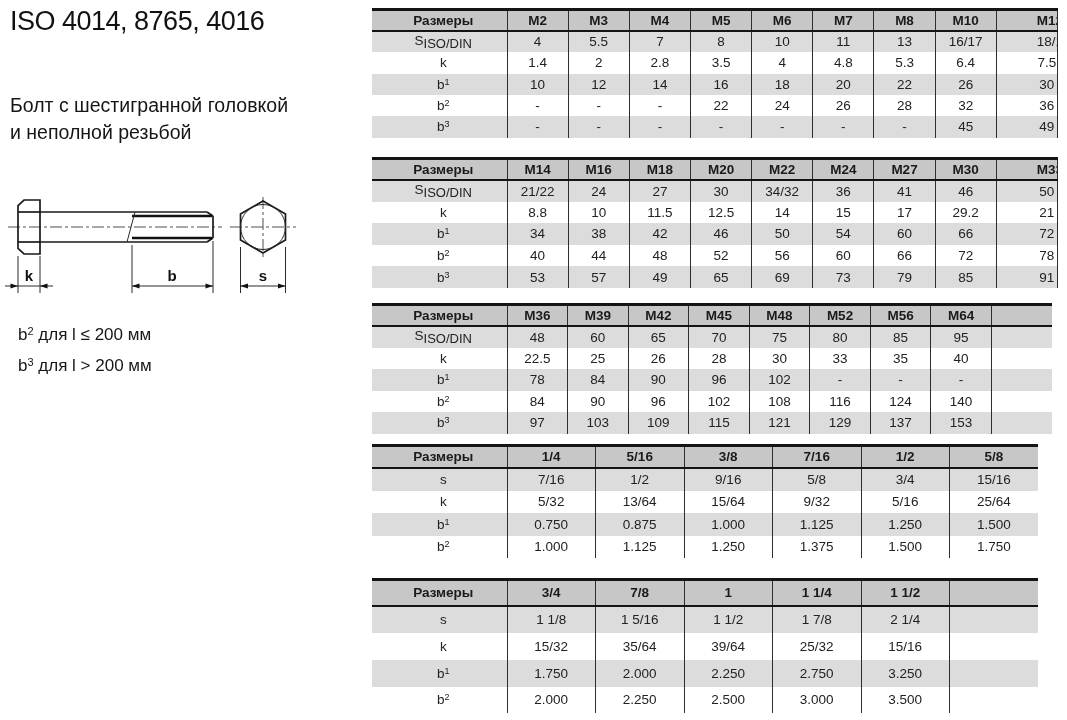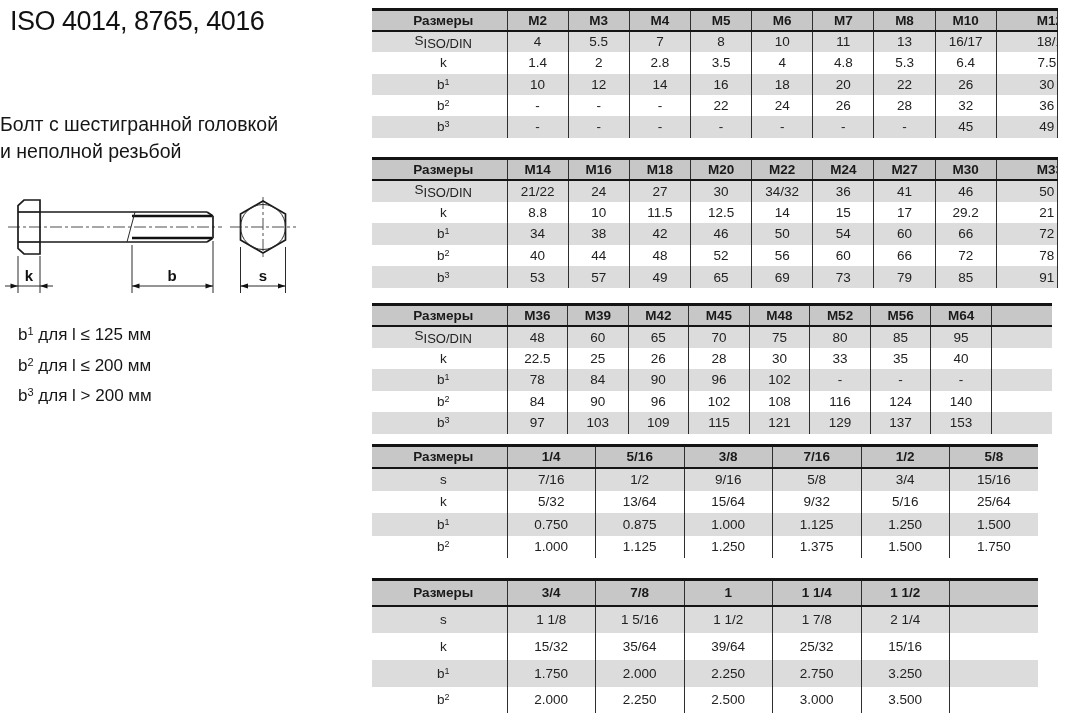"Болт с шестигранной головкой" .subtitle { left: 0 -> 10px; margin-top: 19px -> none }
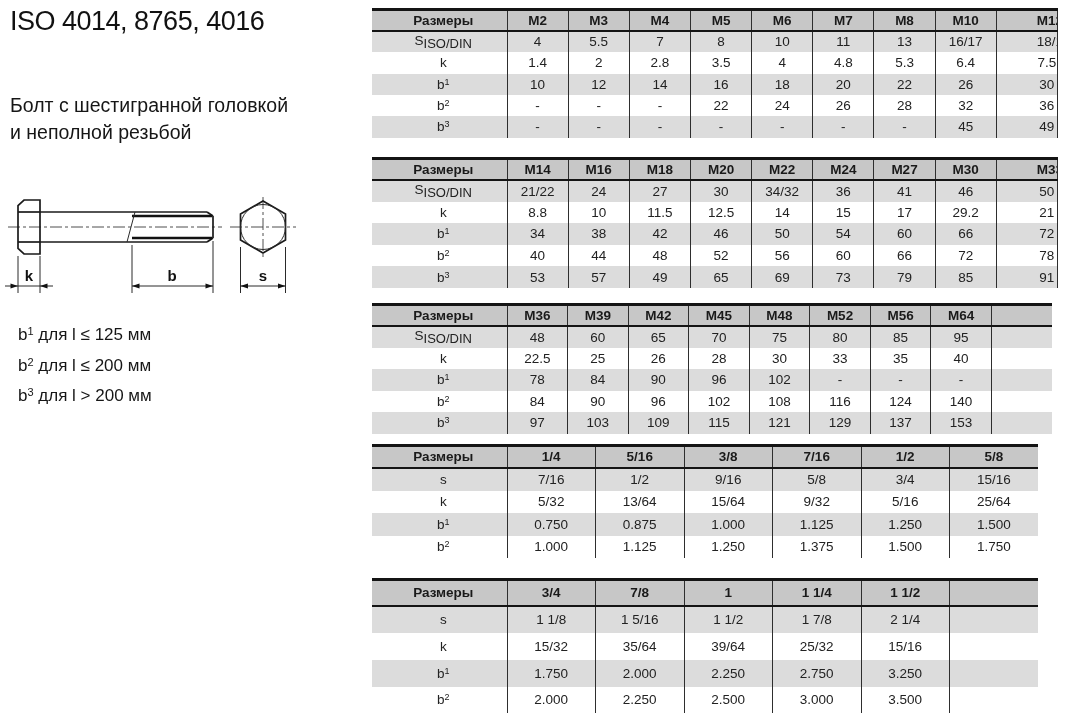"b1 для l ≤ 125" div.fn { html: <div><span>b<sup>1</sup></span><span> для l ≤ 125 мм</span></div> -> none }
